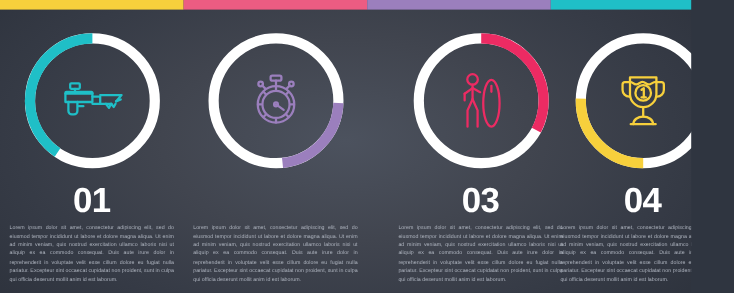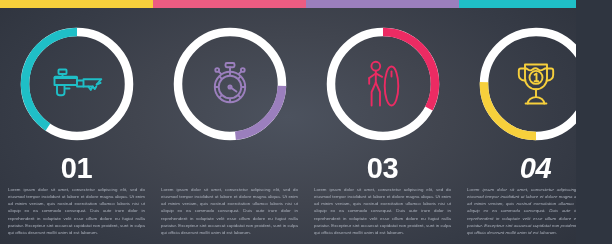"03" .col-2 { left: 306px -> 324px }
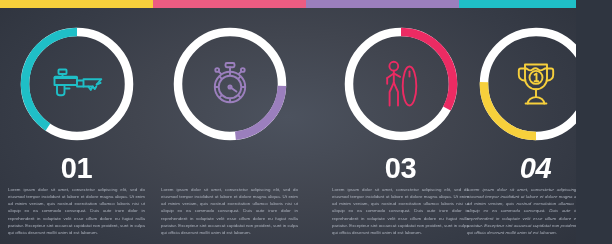"04" .col-3 { font-style: italic -> none }
